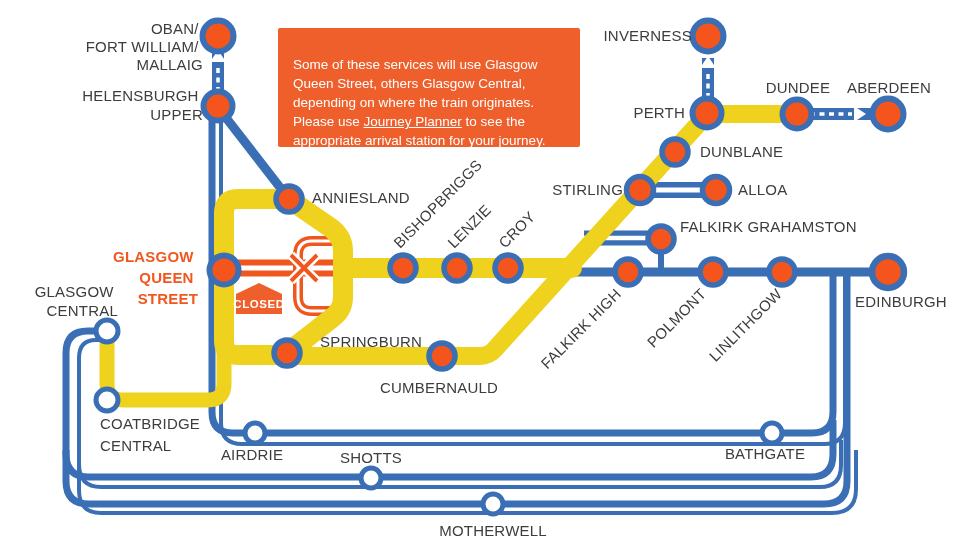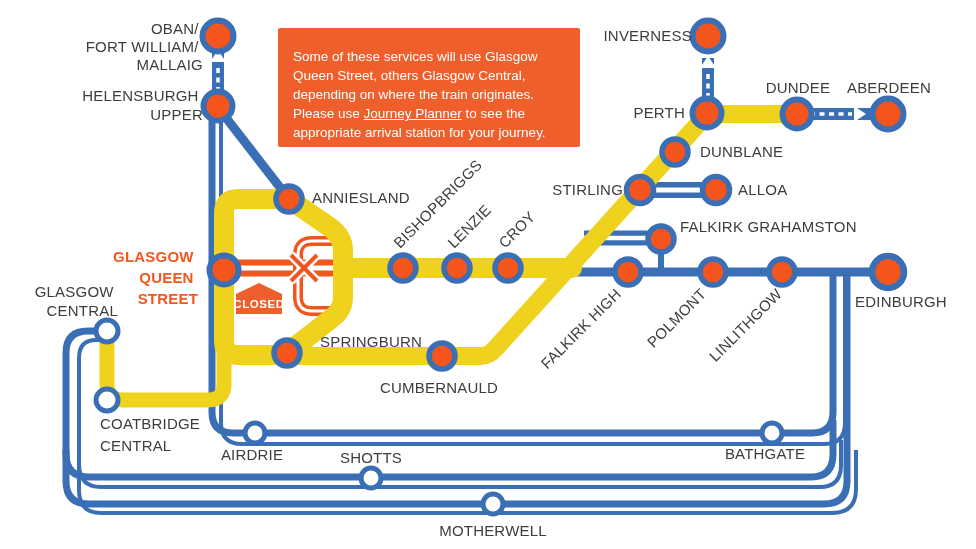"Some of these services will" #notice { padding: 19px 15px -> 27px 15px }
